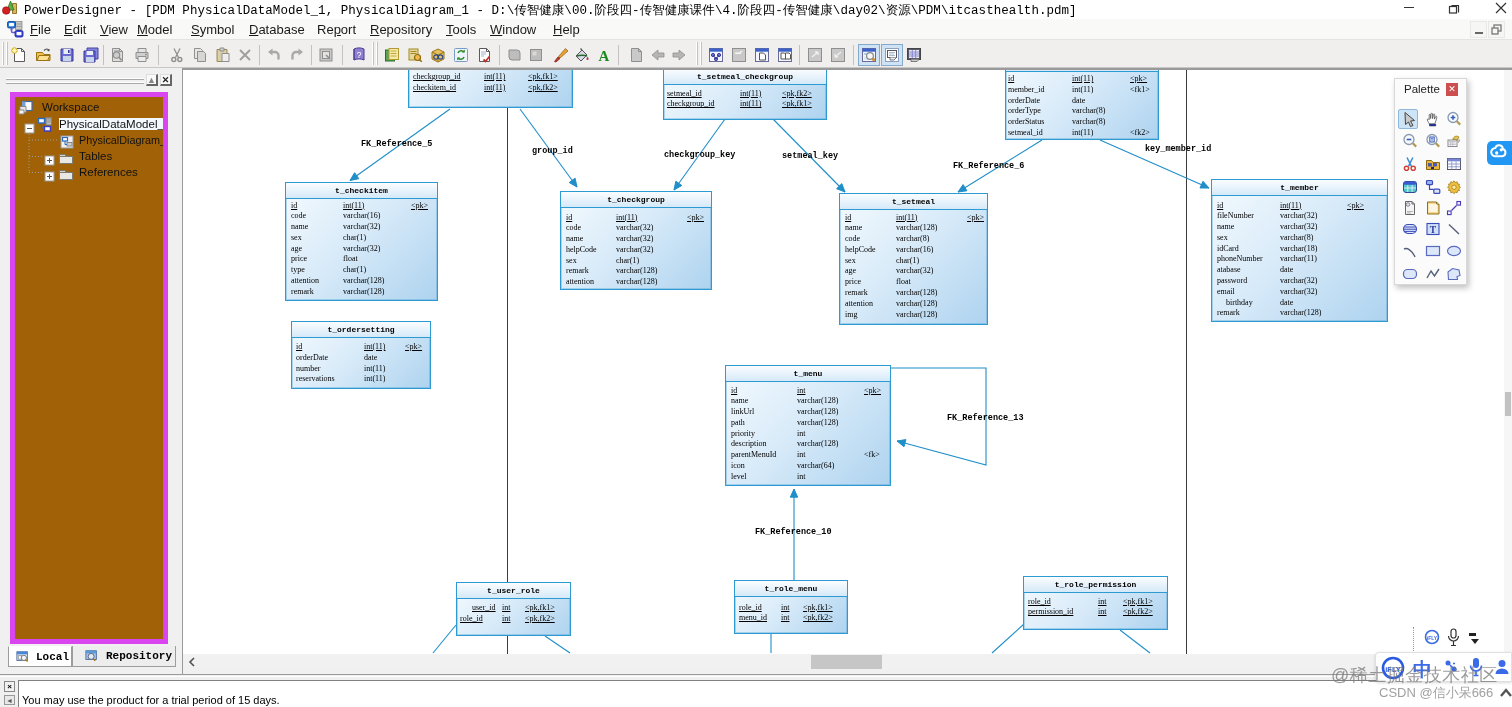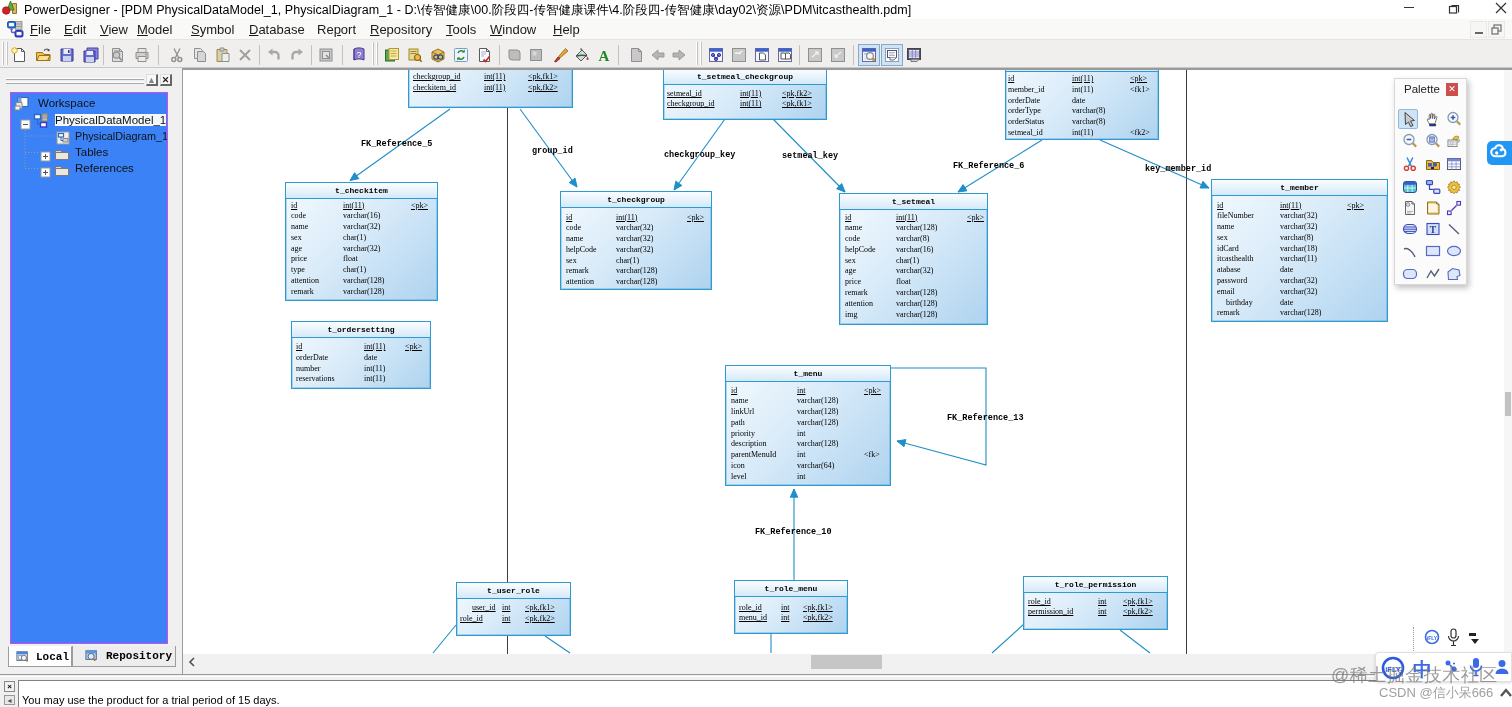"PowerDesigner - [PDM" #titlebar { font-family: none -> Liberation Mono, monospace }
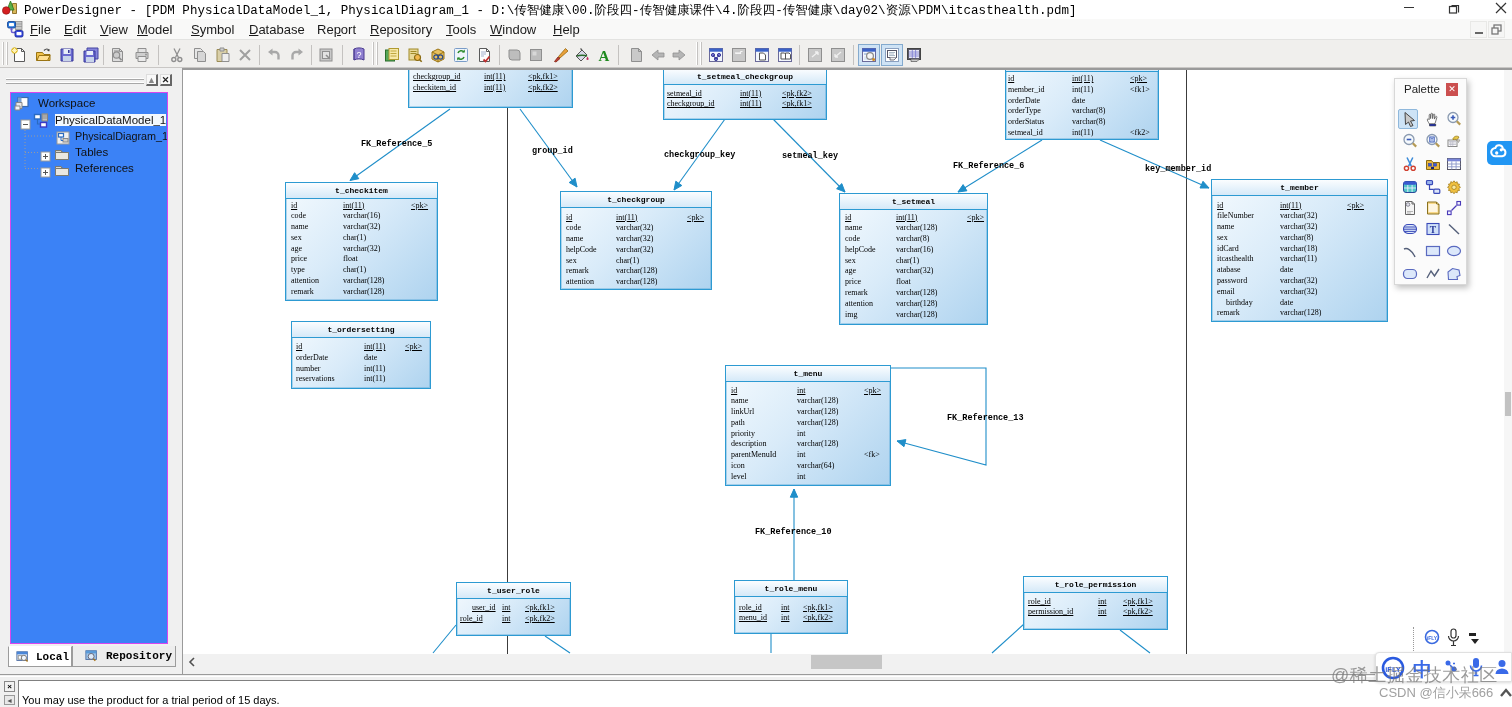"Workspace" #treebox { background: #3b82f6 -> #a16207; border: 1px solid #d946ef -> 5px solid #d946ef }
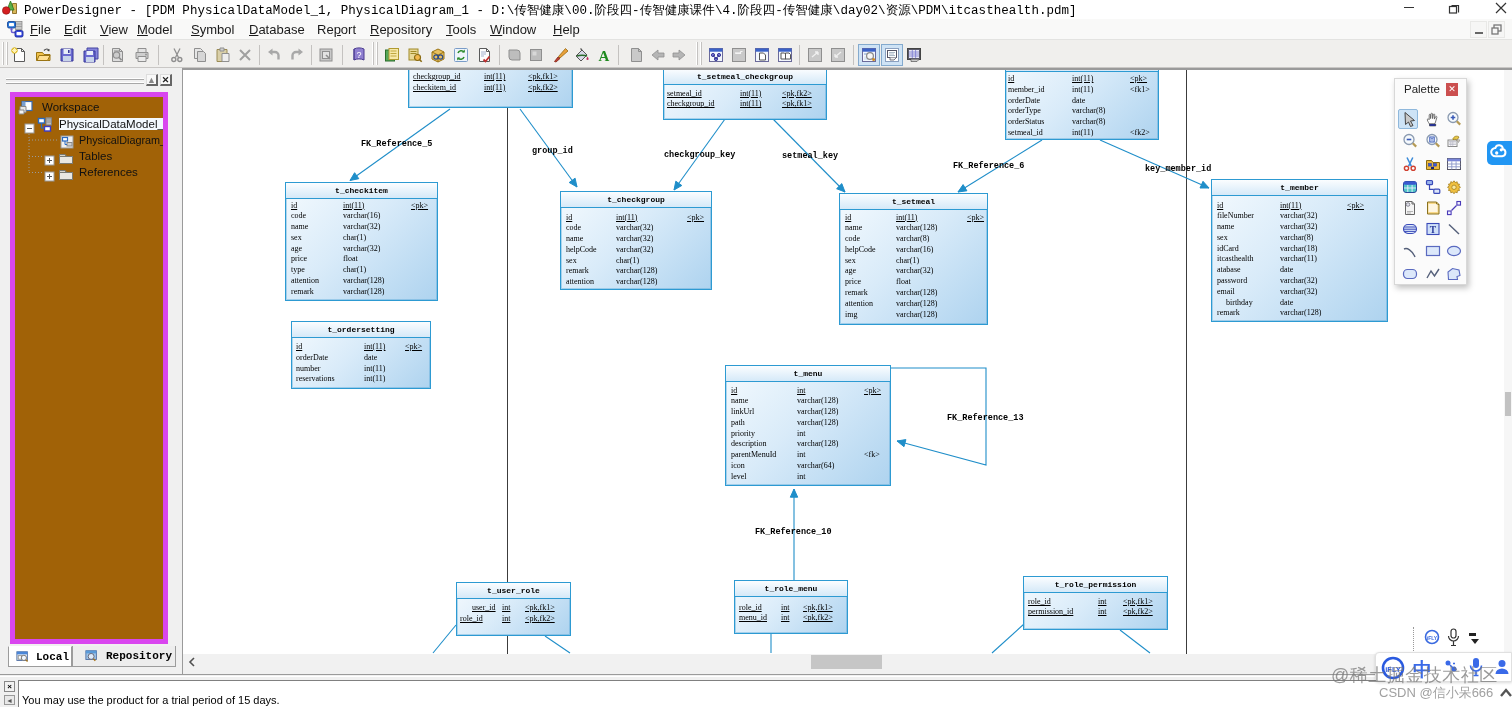"key_member_id" div.reflabel { top: 94px -> 74px }
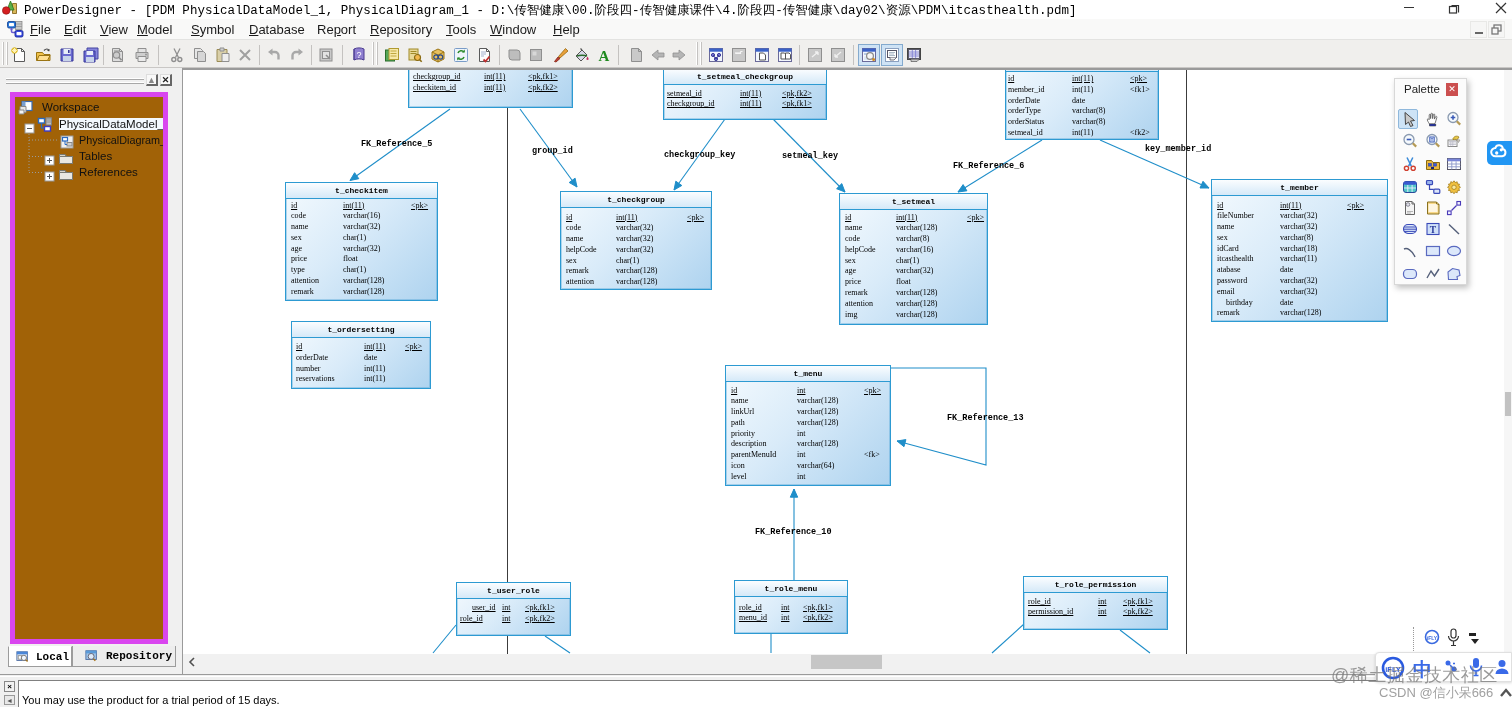"itcasthealth" b { text: itcasthealth -> phoneNumber }
